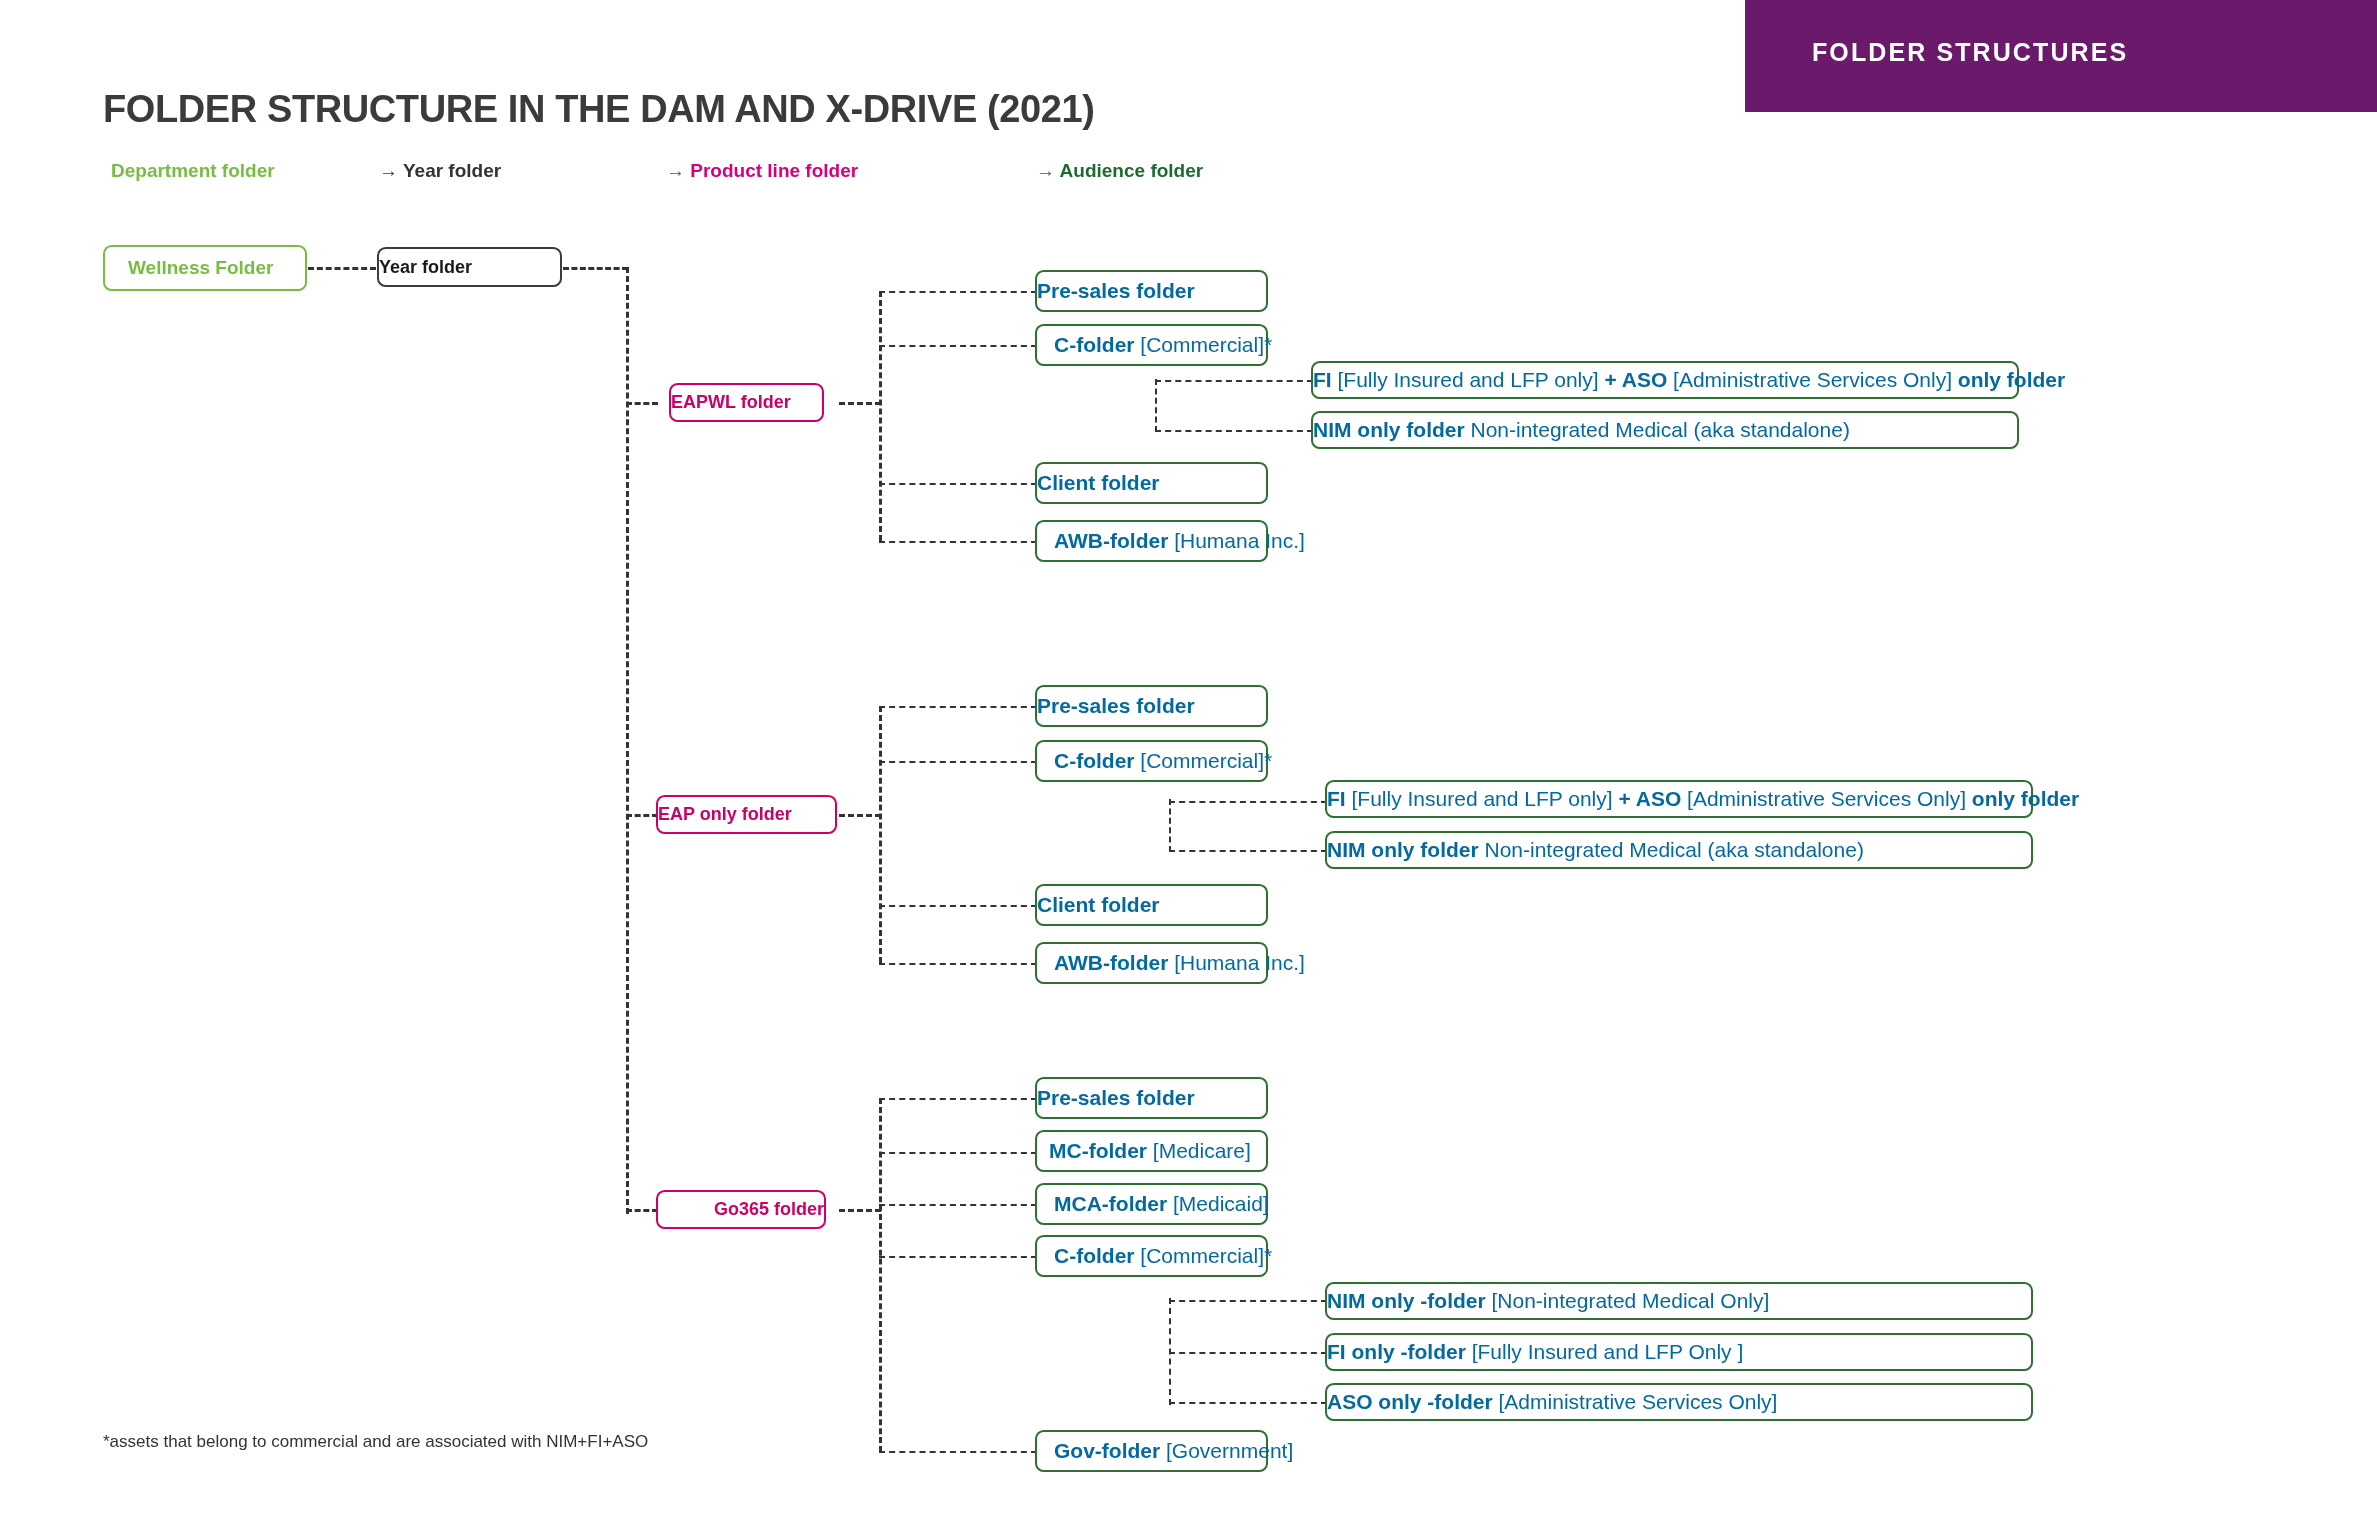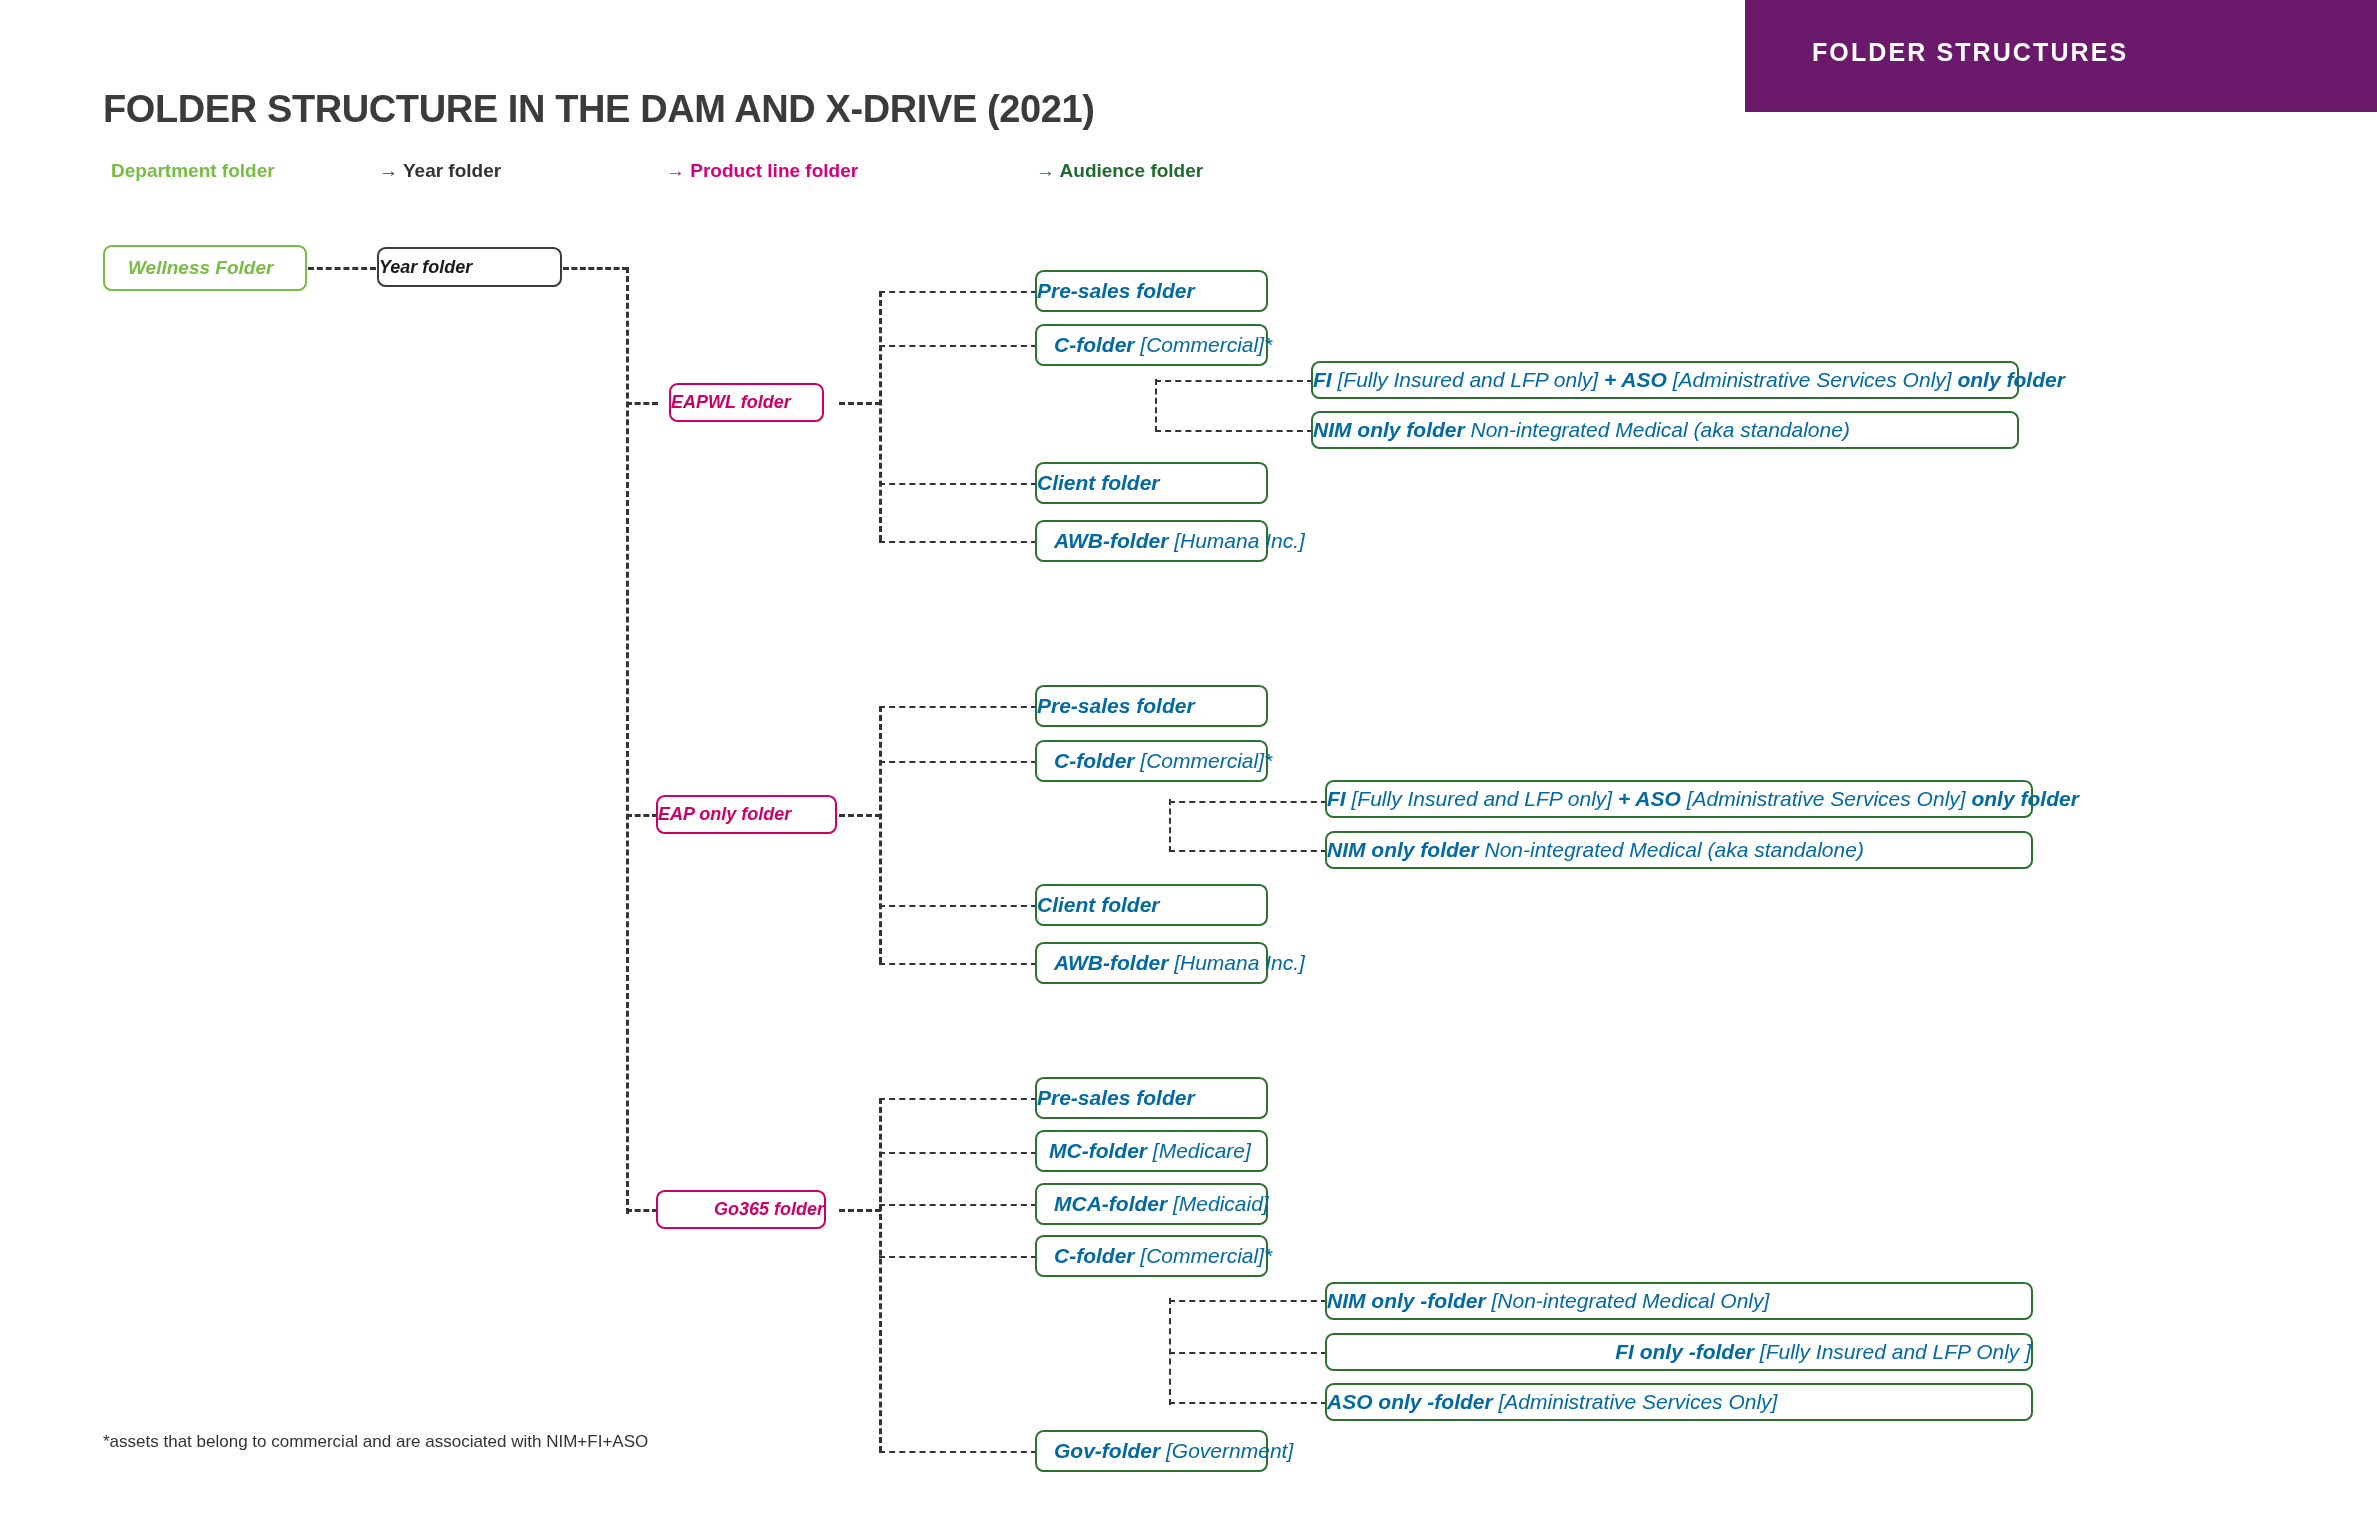"Wellness Folder" .box { font-style: italic -> none }
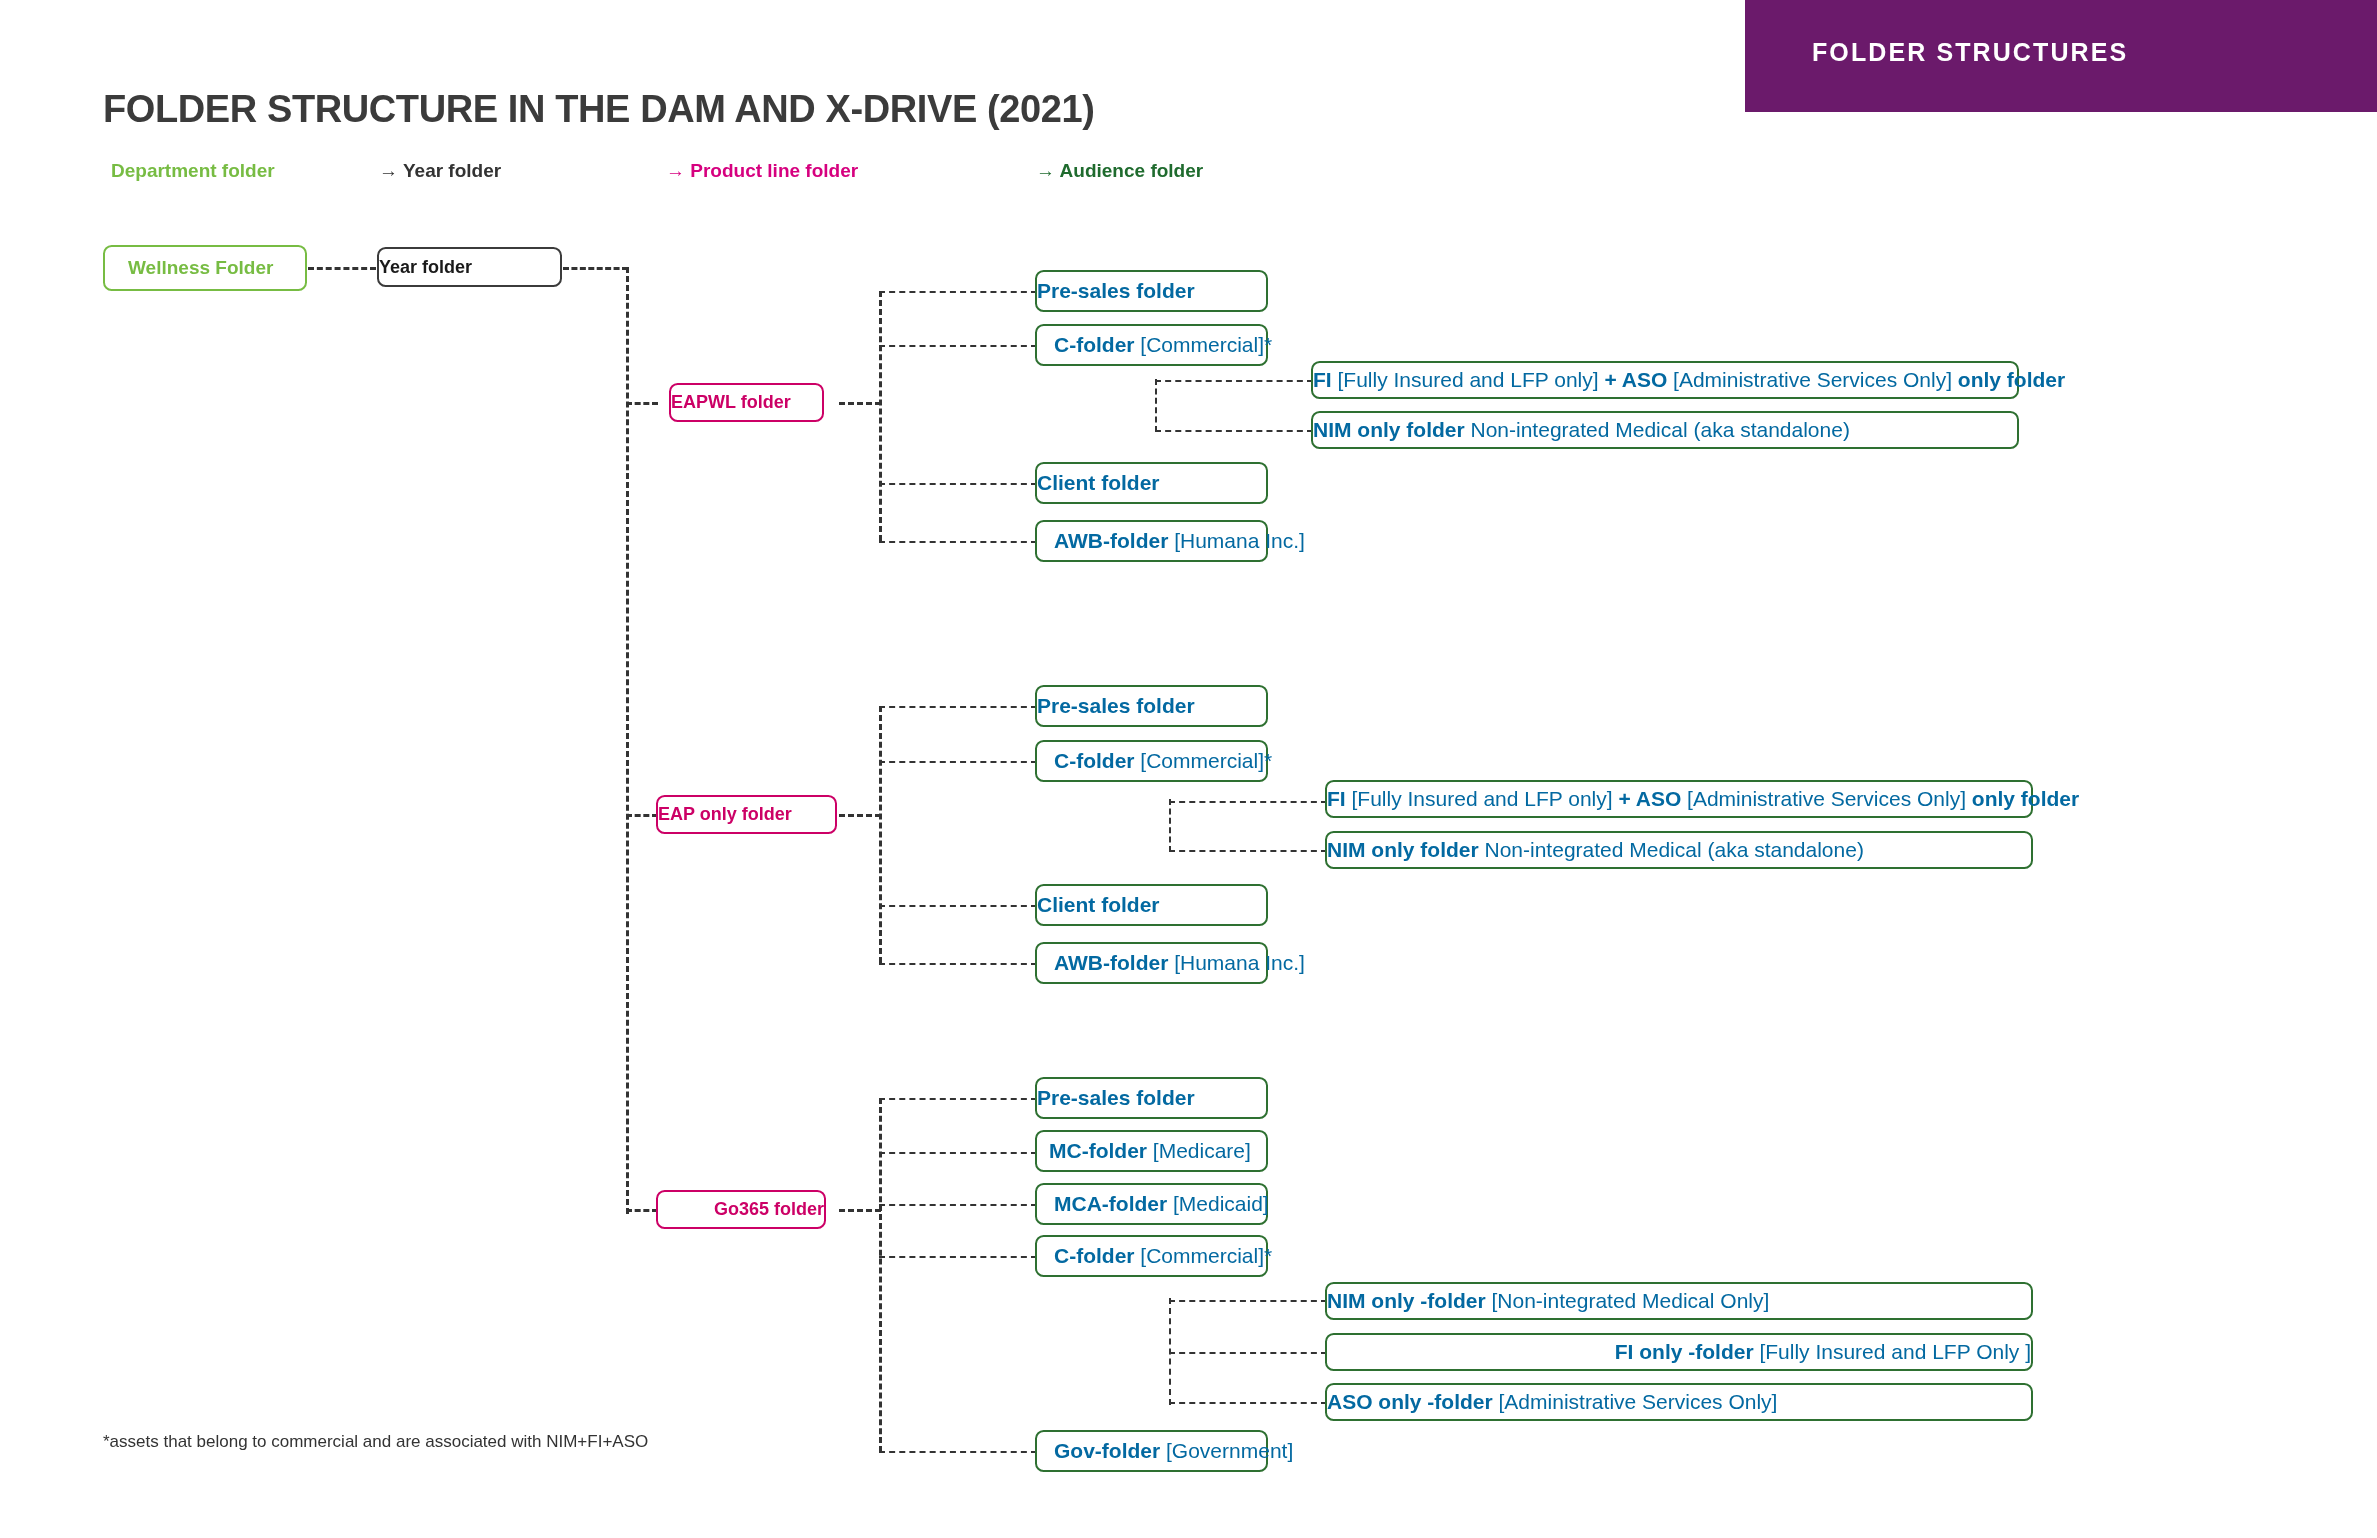"FI only -folder [Fully Insured" div.box { text-align: right -> none }
